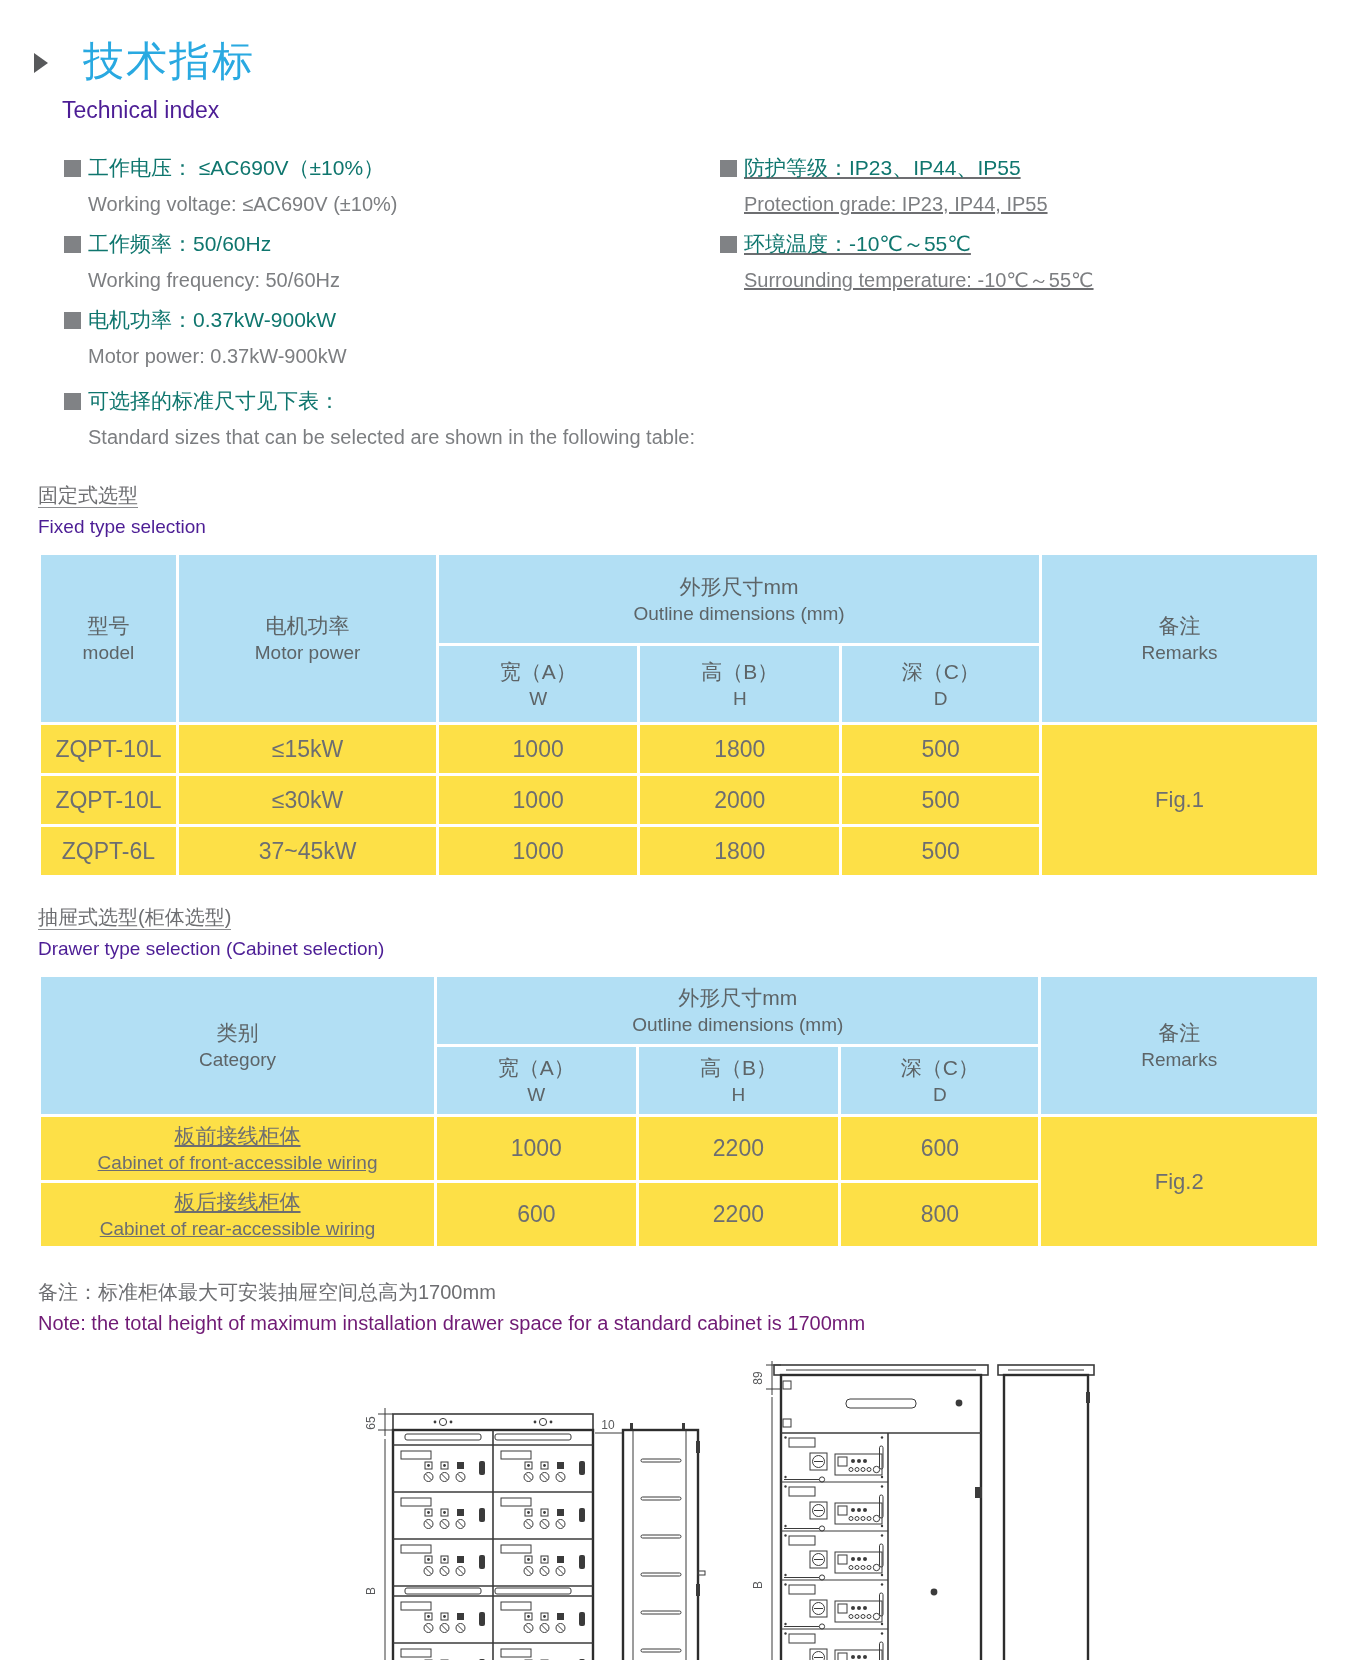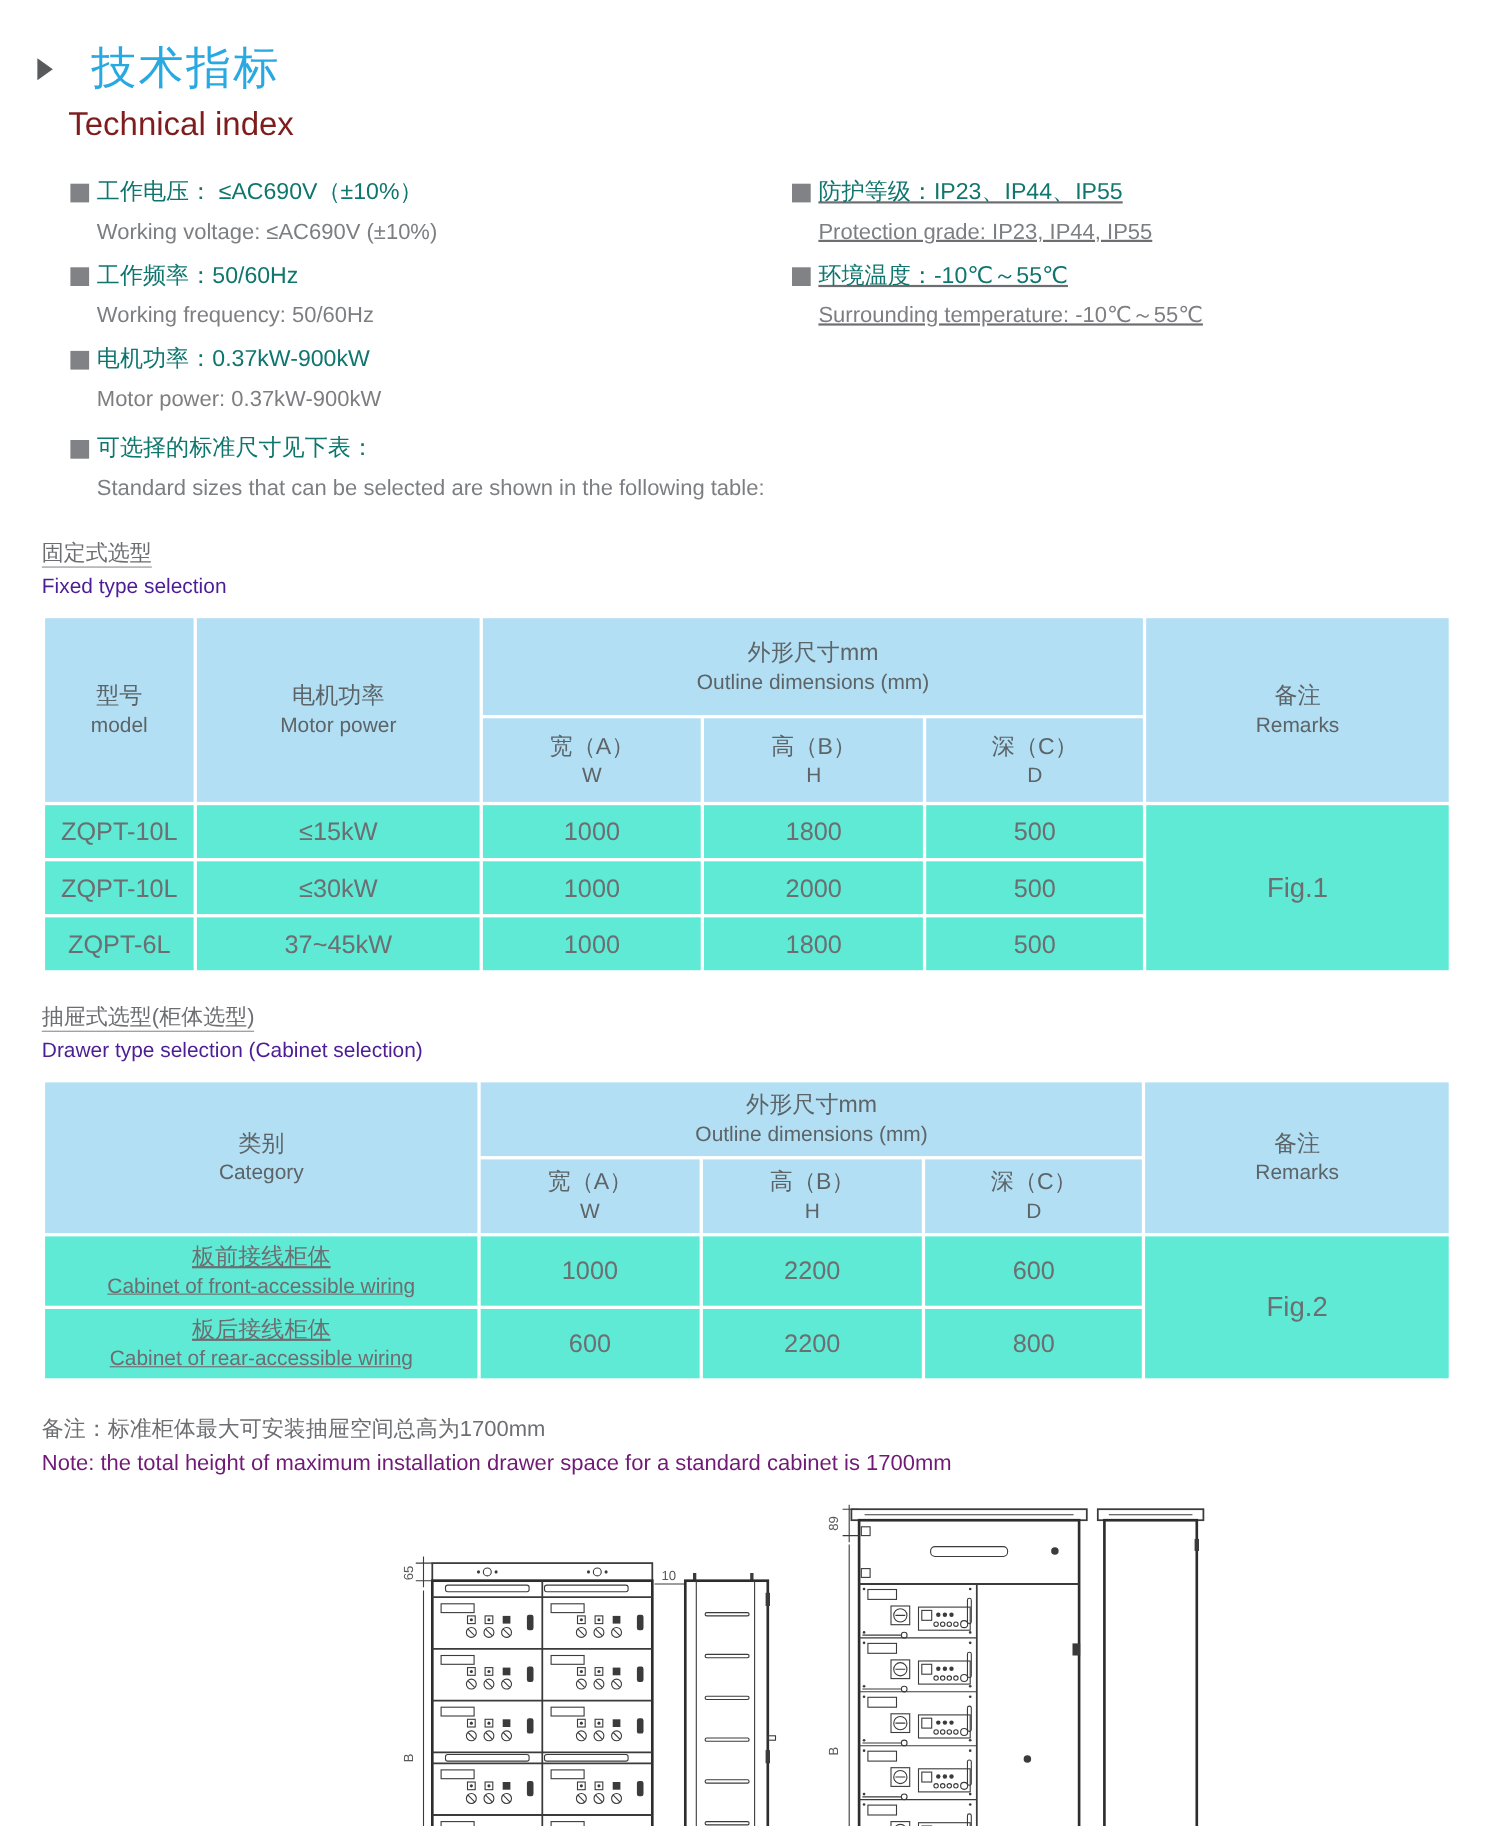"Technical index" .subtitle { color: #7f1d1d -> #4c1d95; font-size: 30px -> 23px }
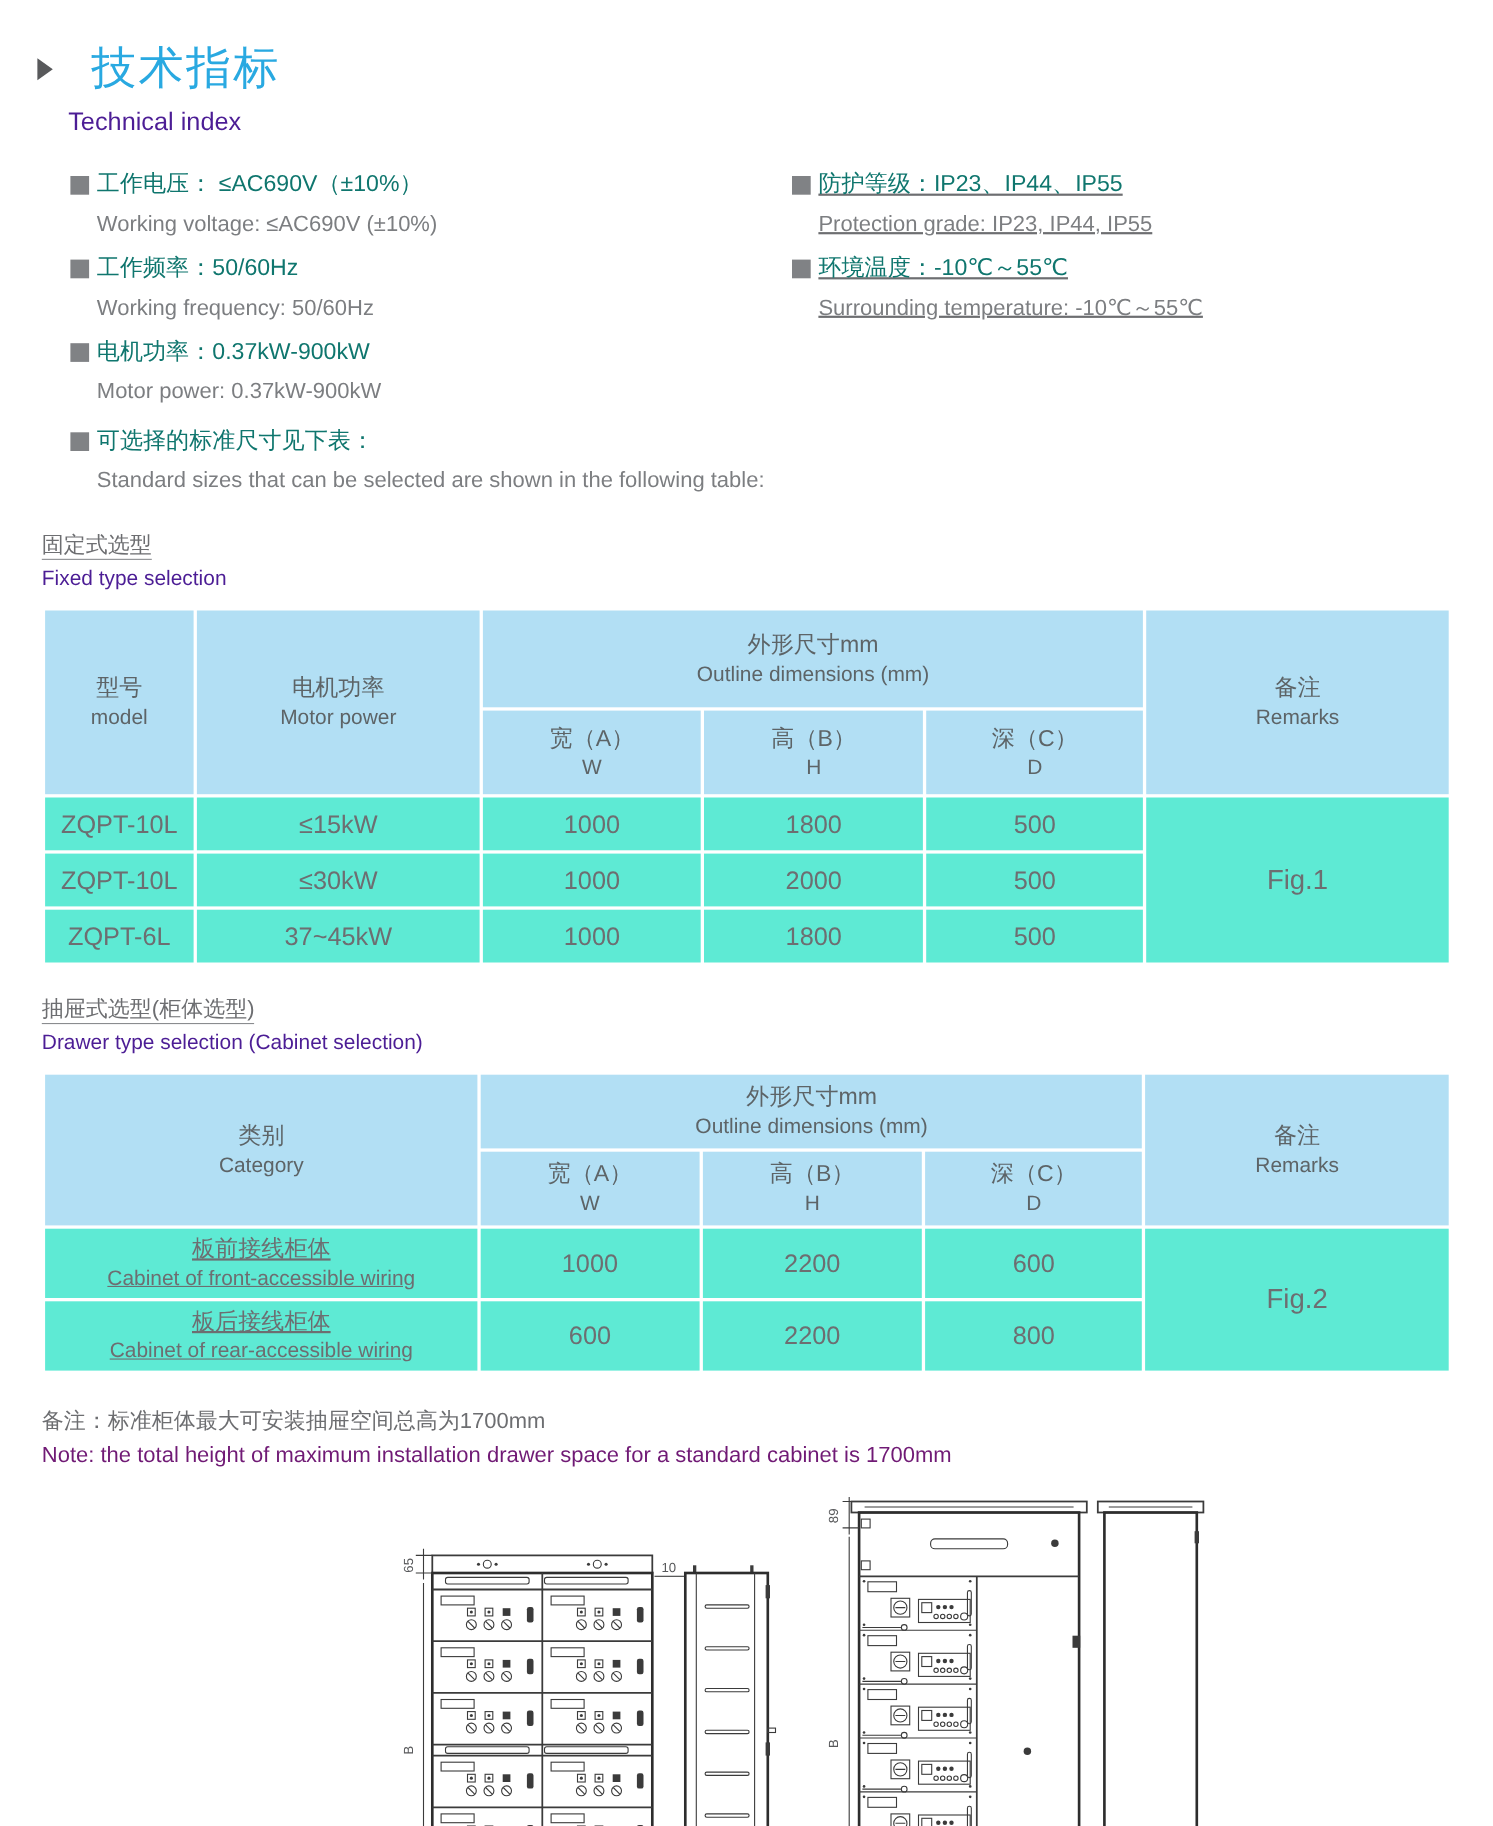"ZQPT-10L" table.spec-table td { background: #5eead4 -> #fde047 }
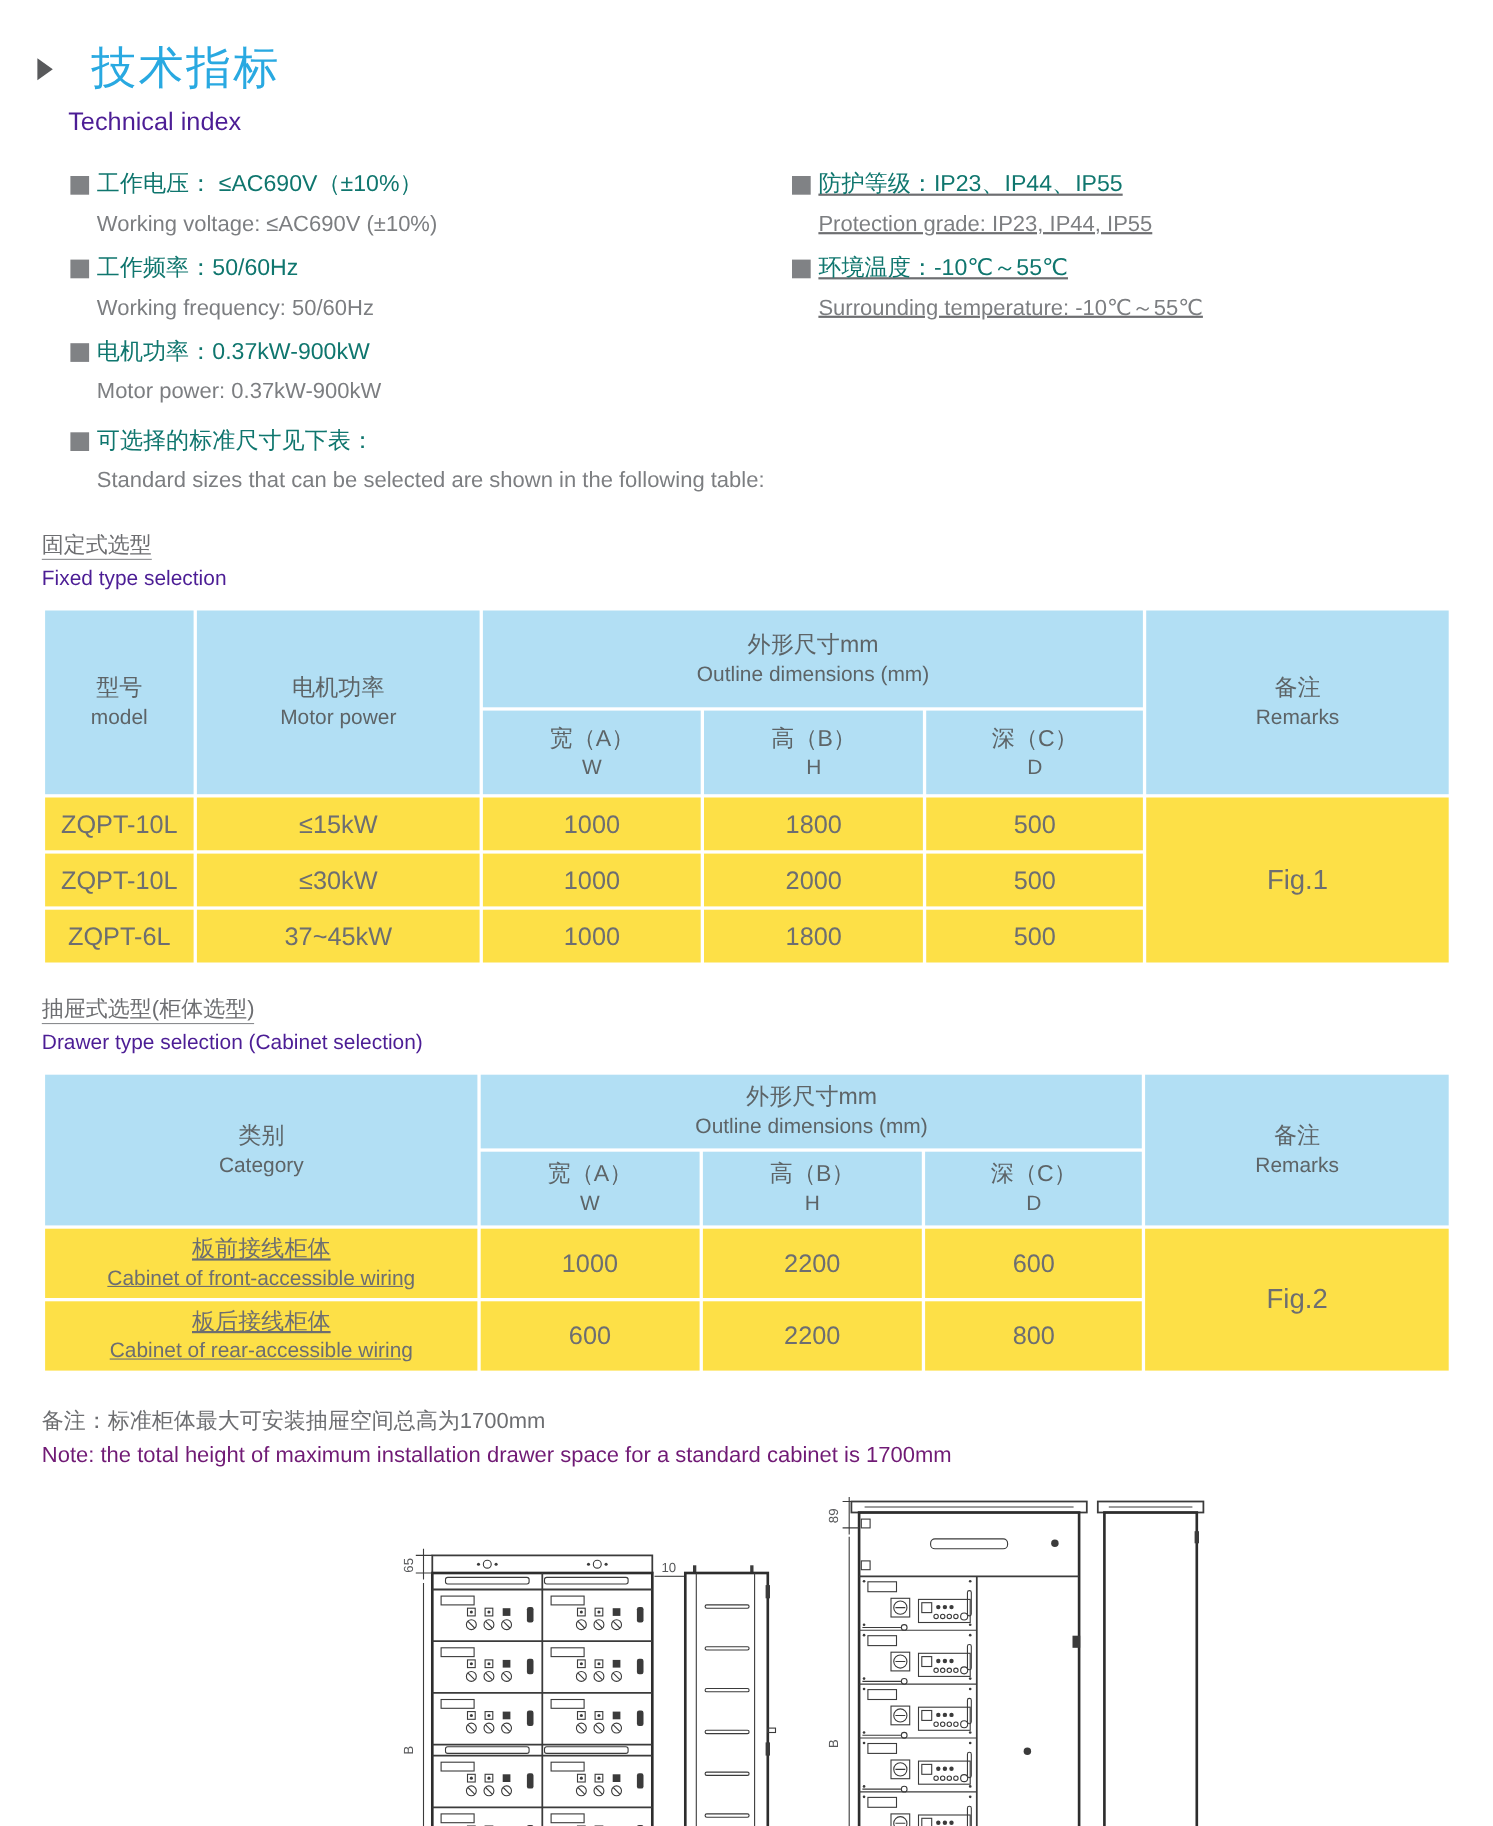"Fig.1" td.remark { font-size: 25px -> 22px }
